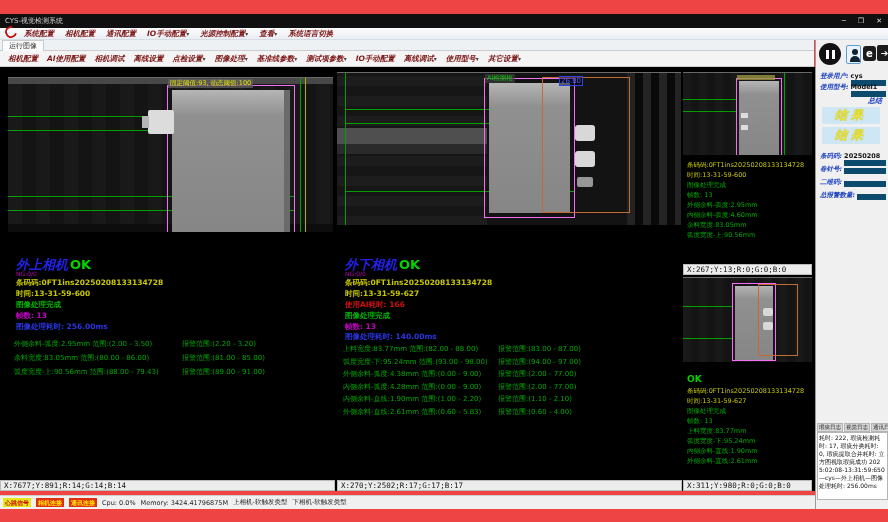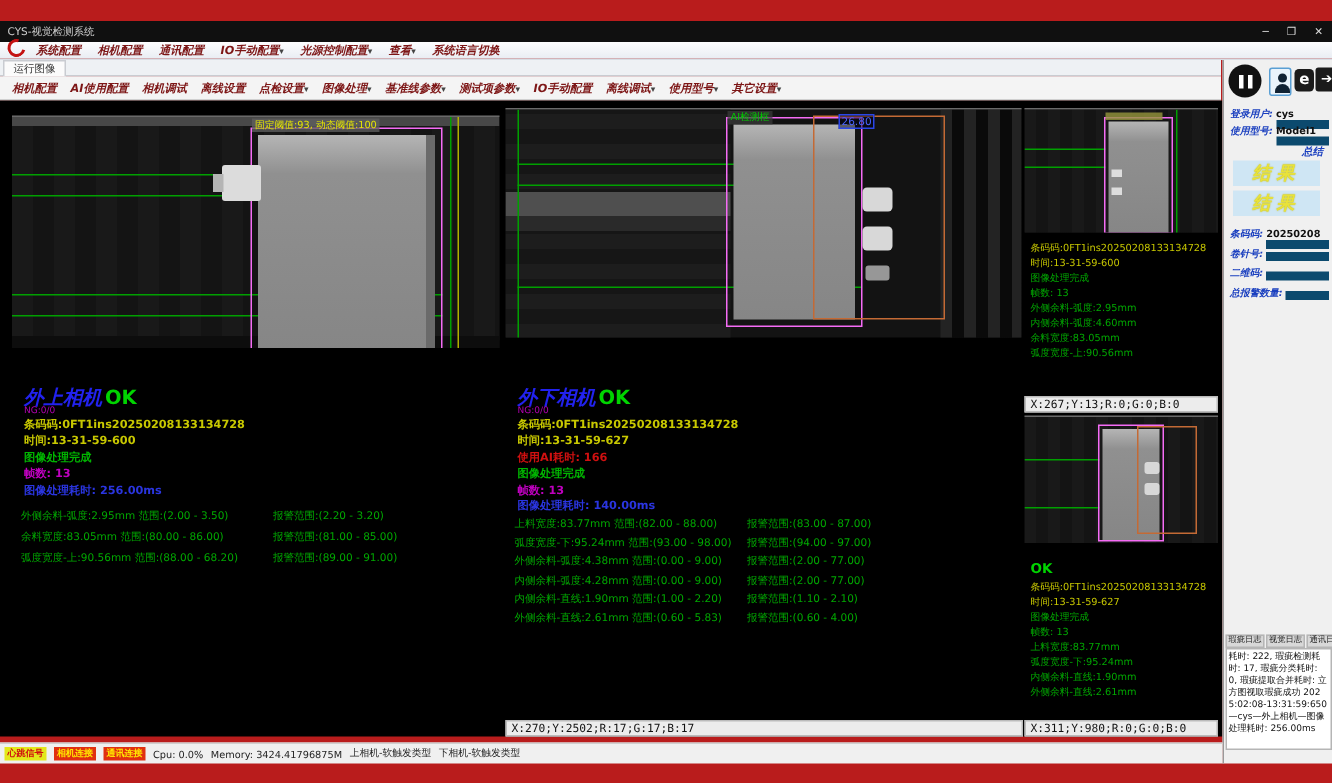"CYS-视觉检测系统" .app { background: #b91c1c -> #ef4444 }
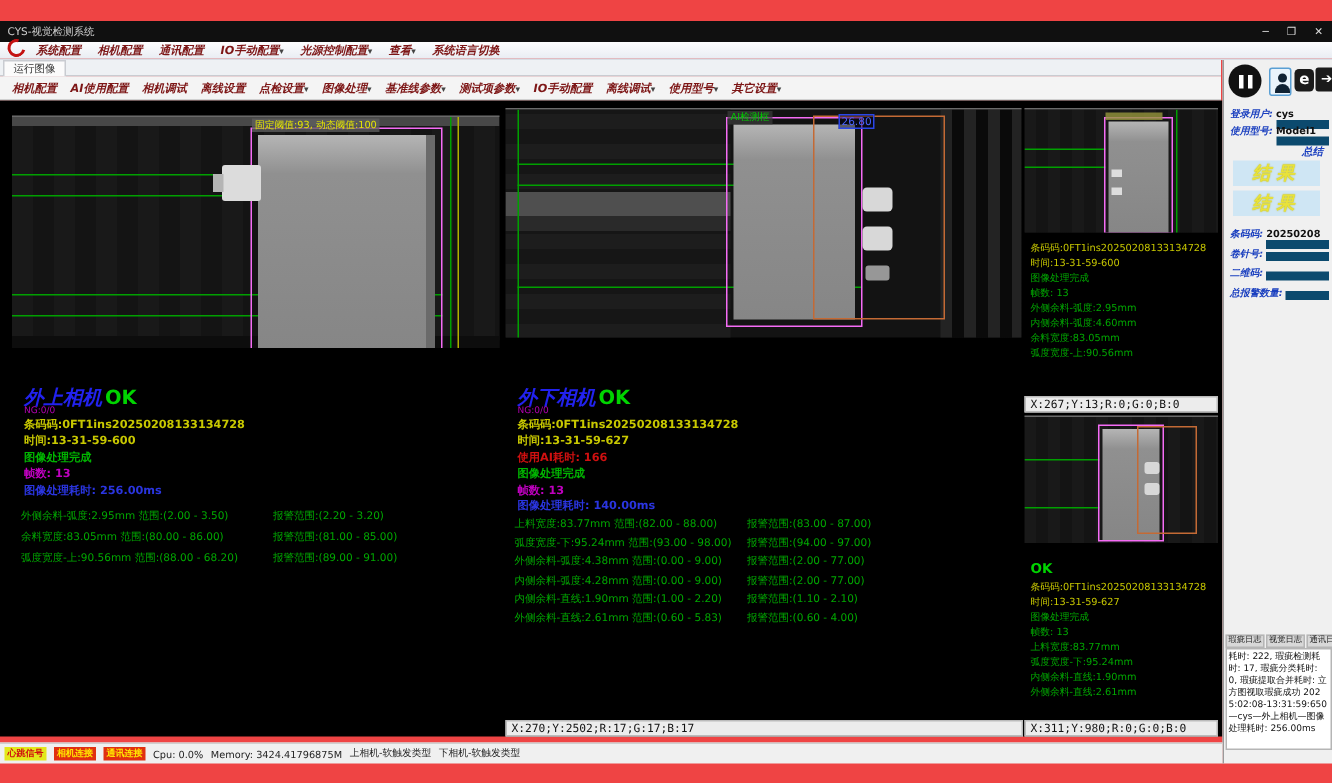"弧度宽度-上:90.56mm 范围:(88.00 - 68.20)" span { text: 68.20 -> 79.43 }
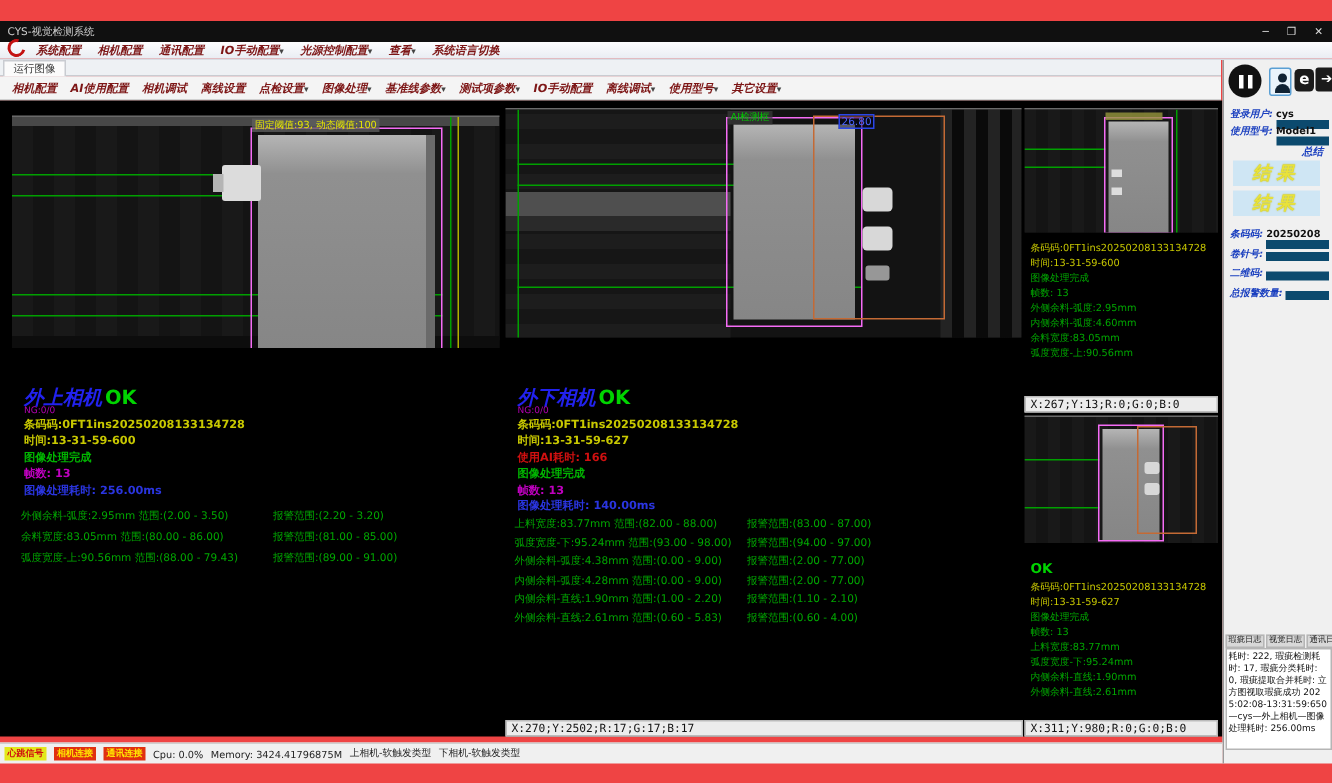"X:7677;Y:891;R:14;G:14;B:14" div.coordbar { html: none -> <div>X:7677;Y:891;R:14;G:14;B:14</div> }
